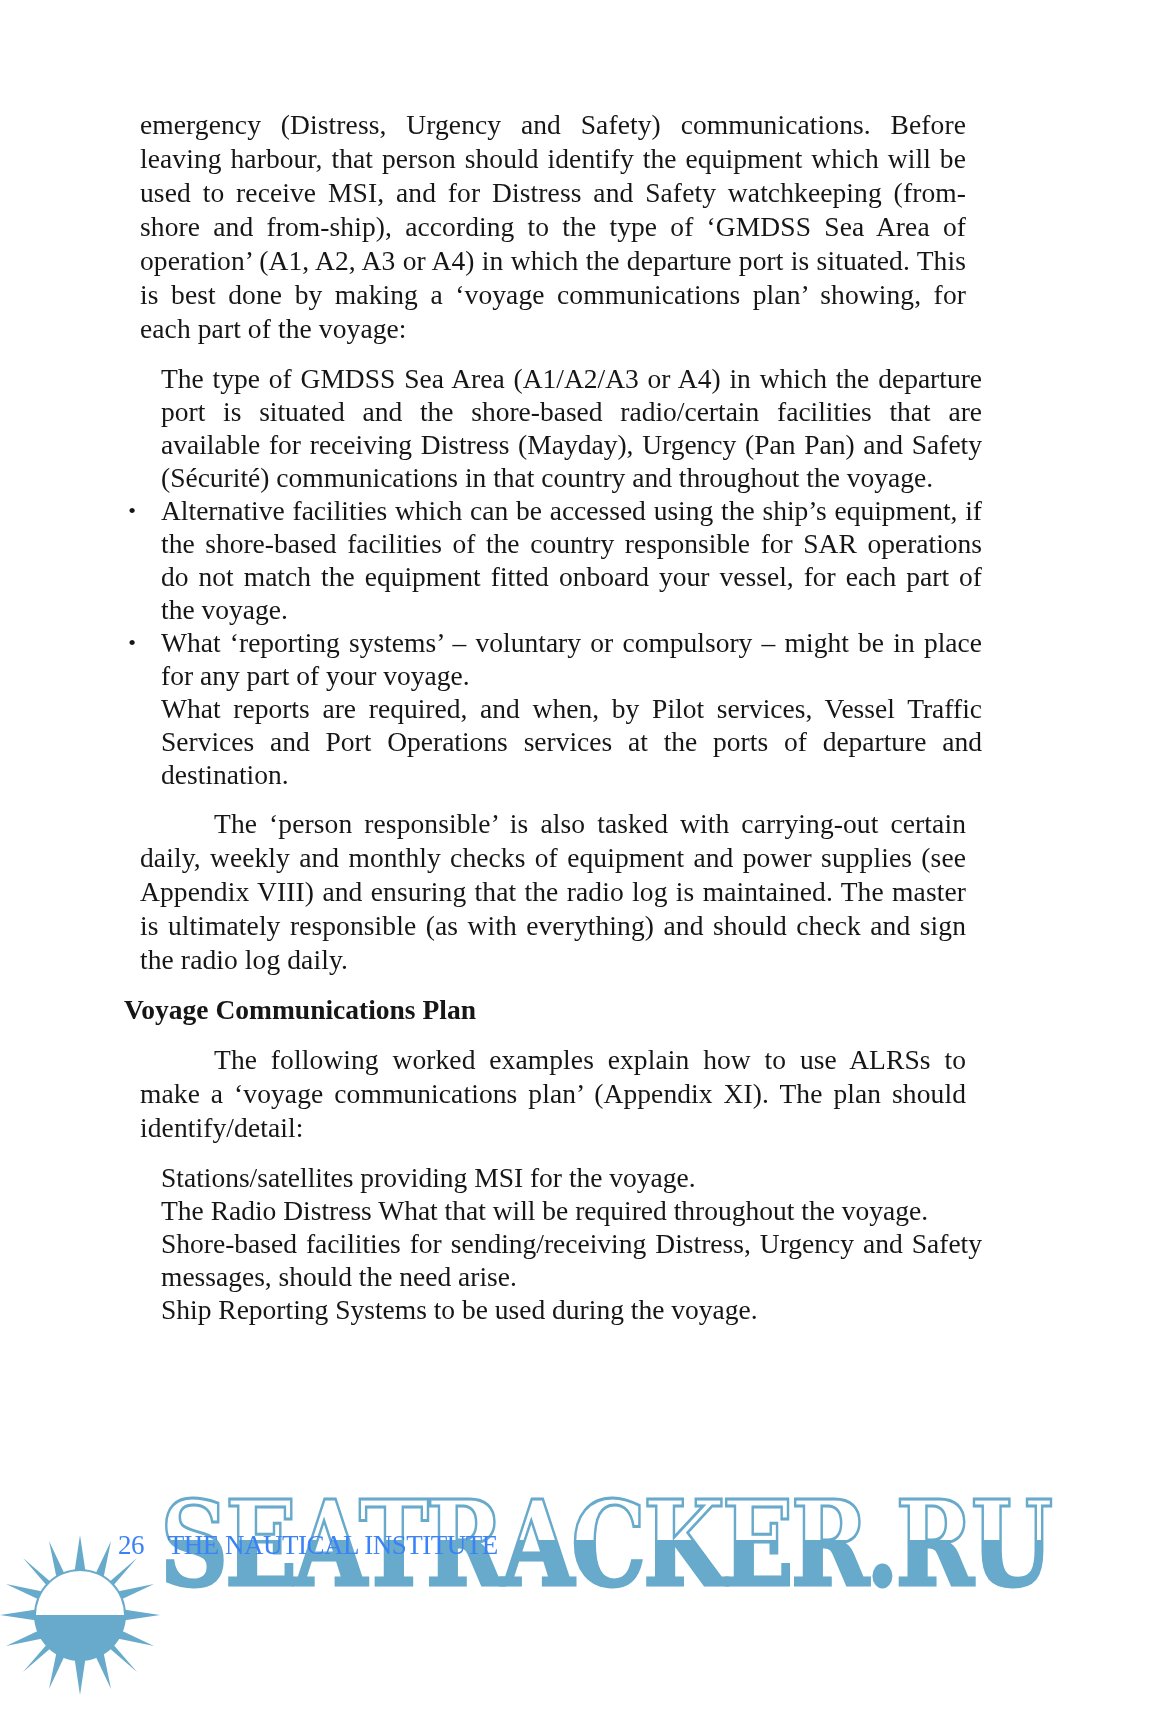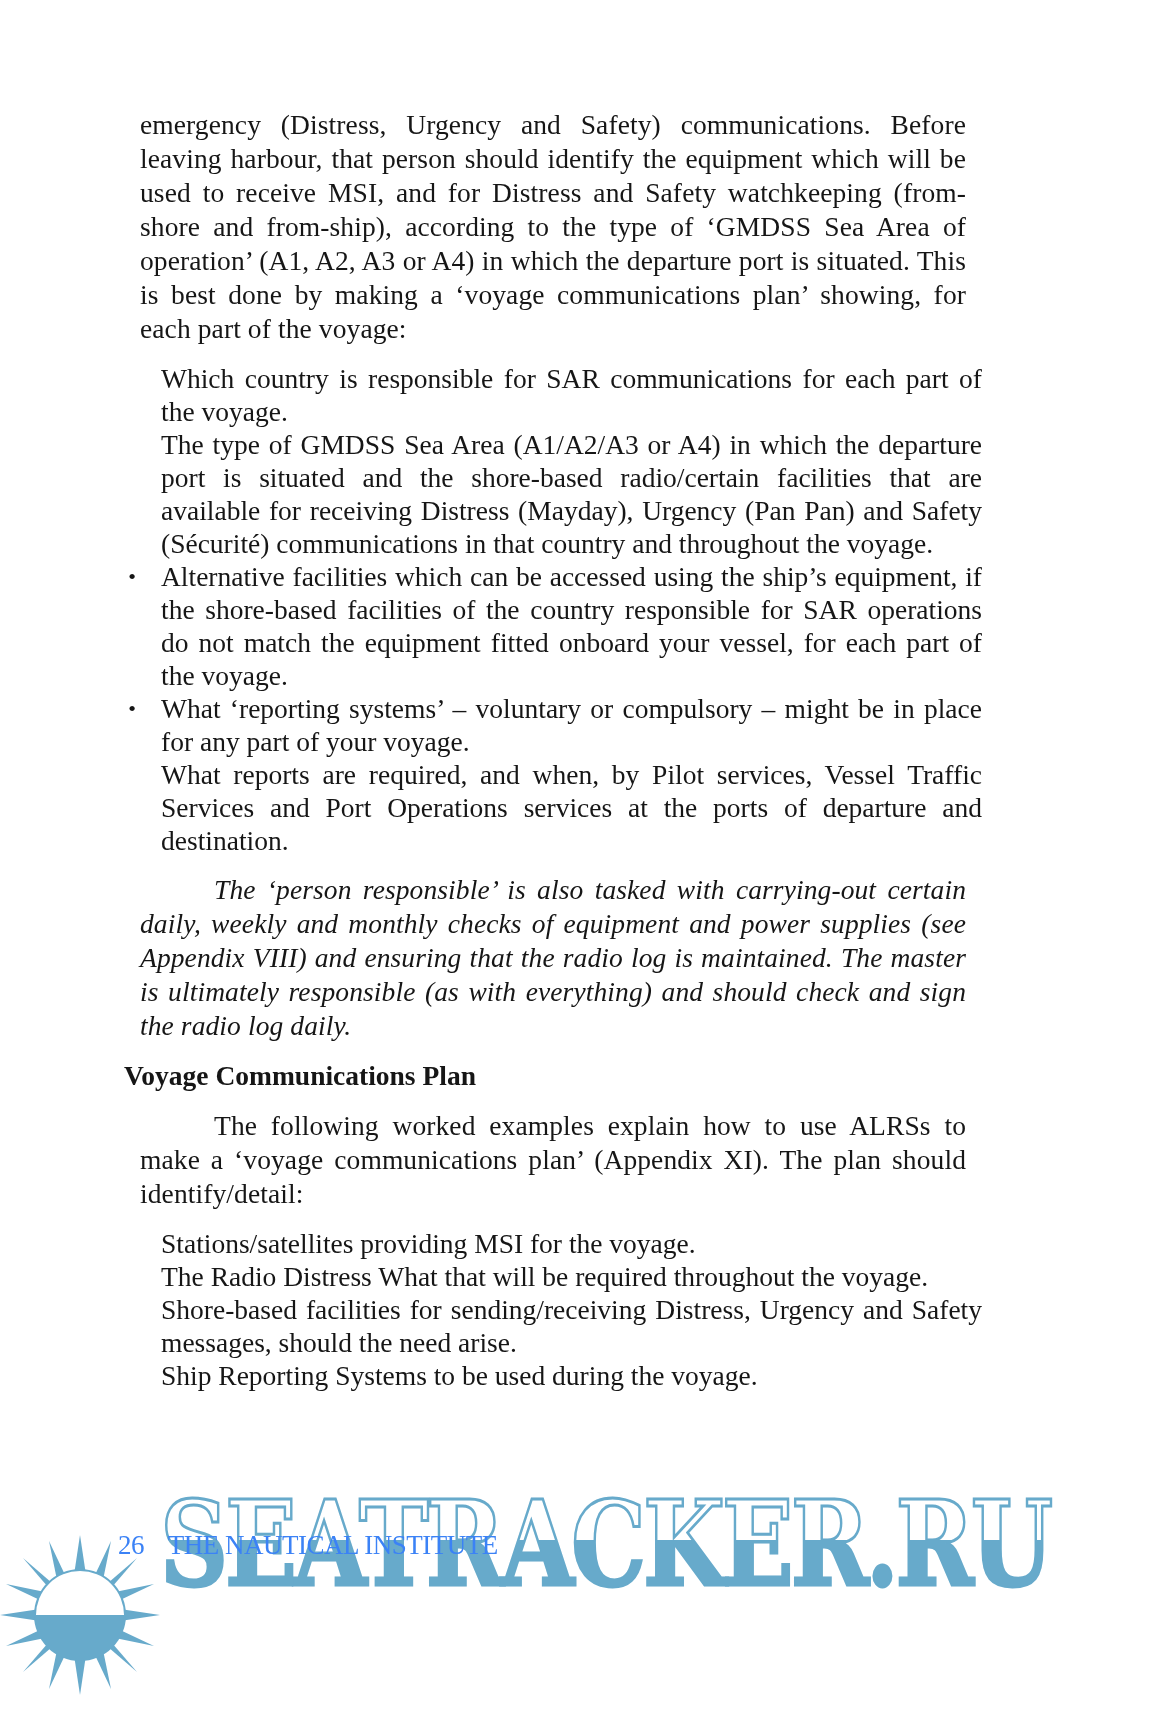"Which country is responsible for" li.list-item { html: <li> <span></span> <span>Which country is responsible for SAR communications for each part of the voyage.</span> </li> -> none }
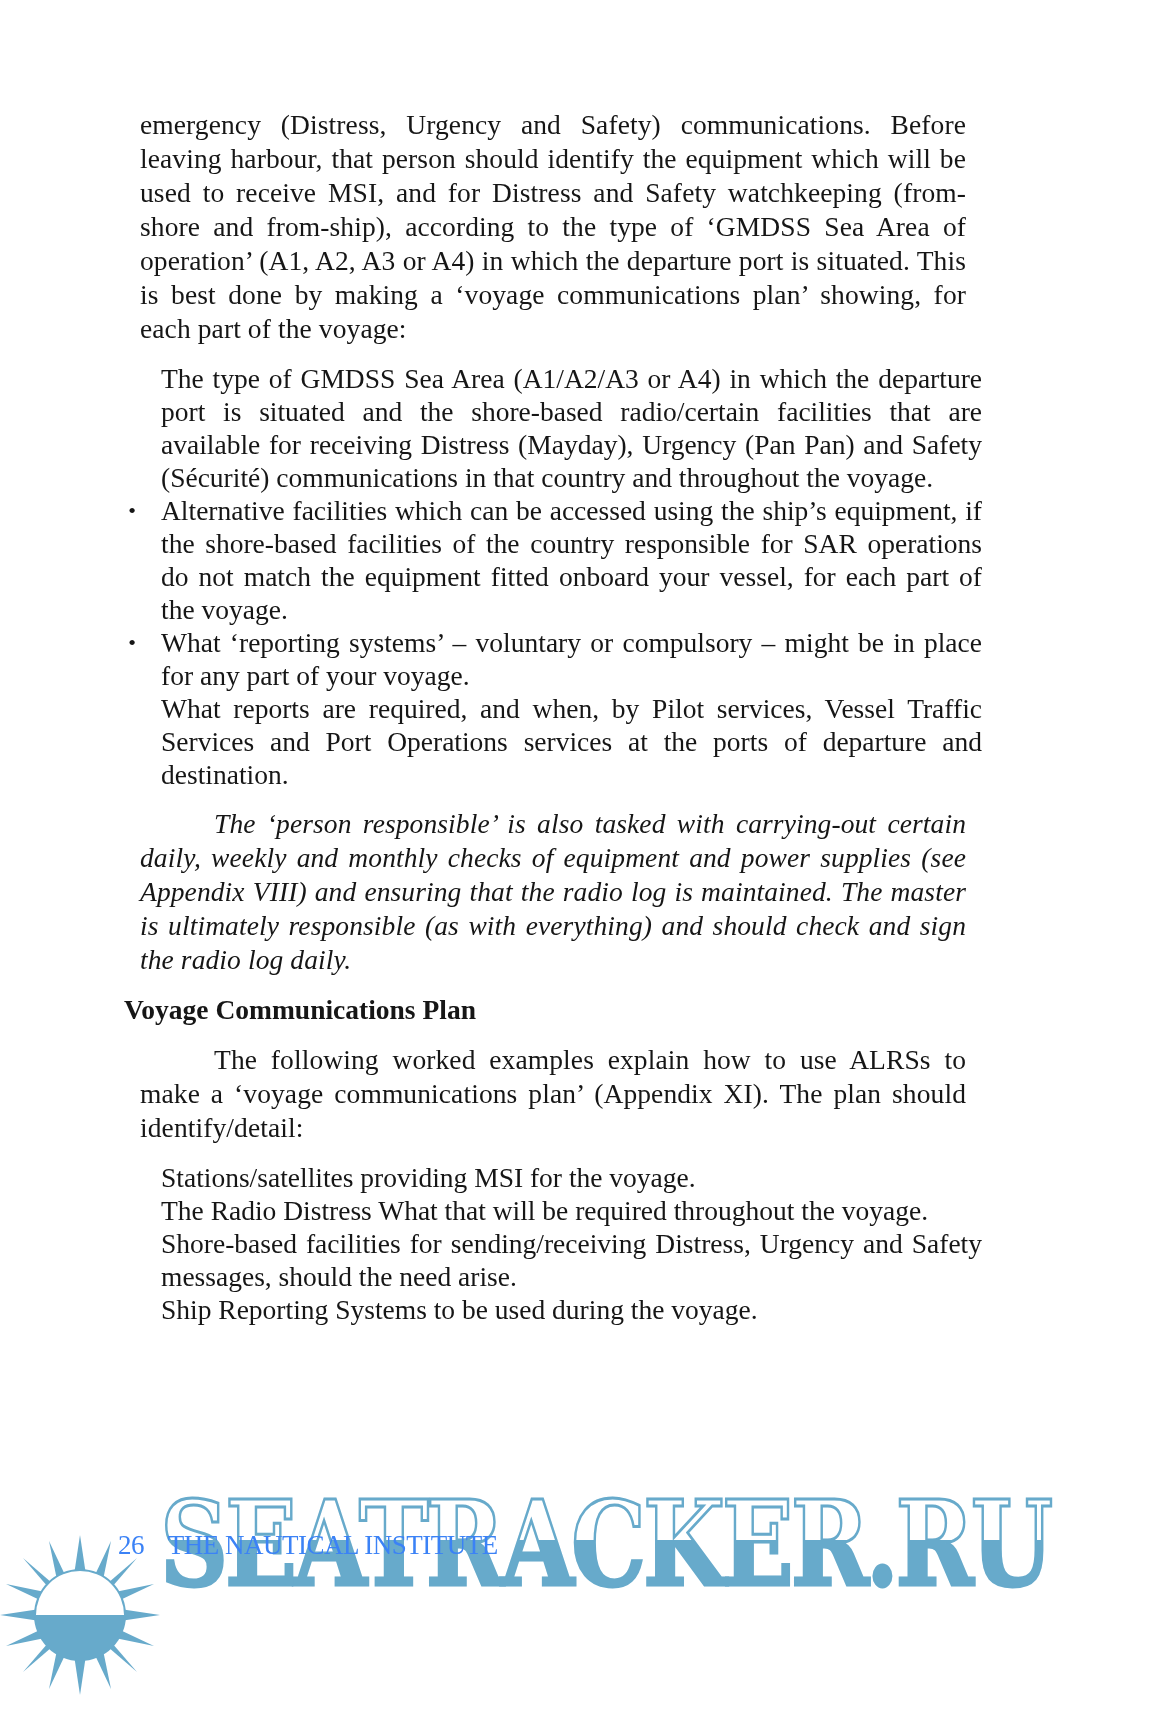"The ‘person responsible’ is also" p.para { font-style: italic -> none }
